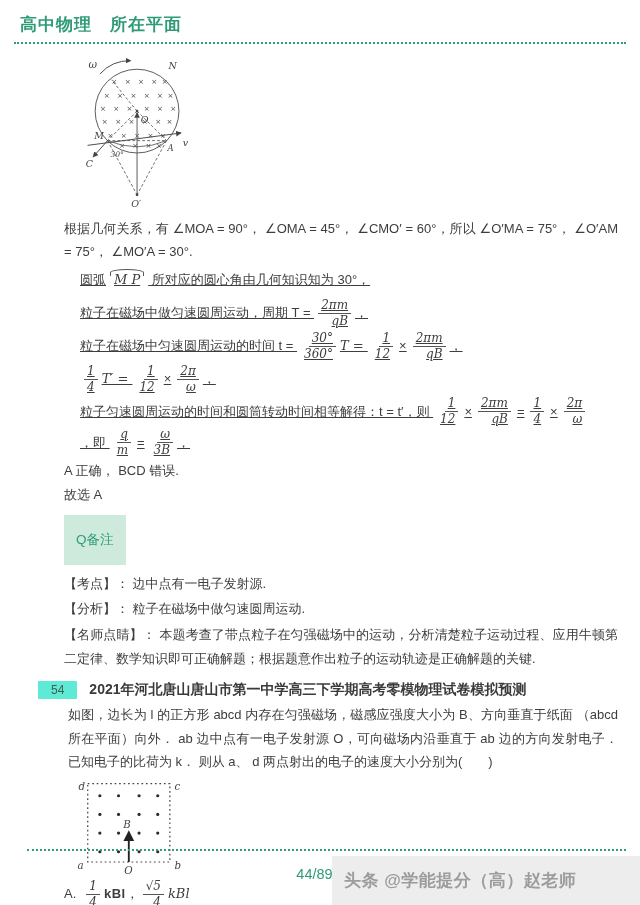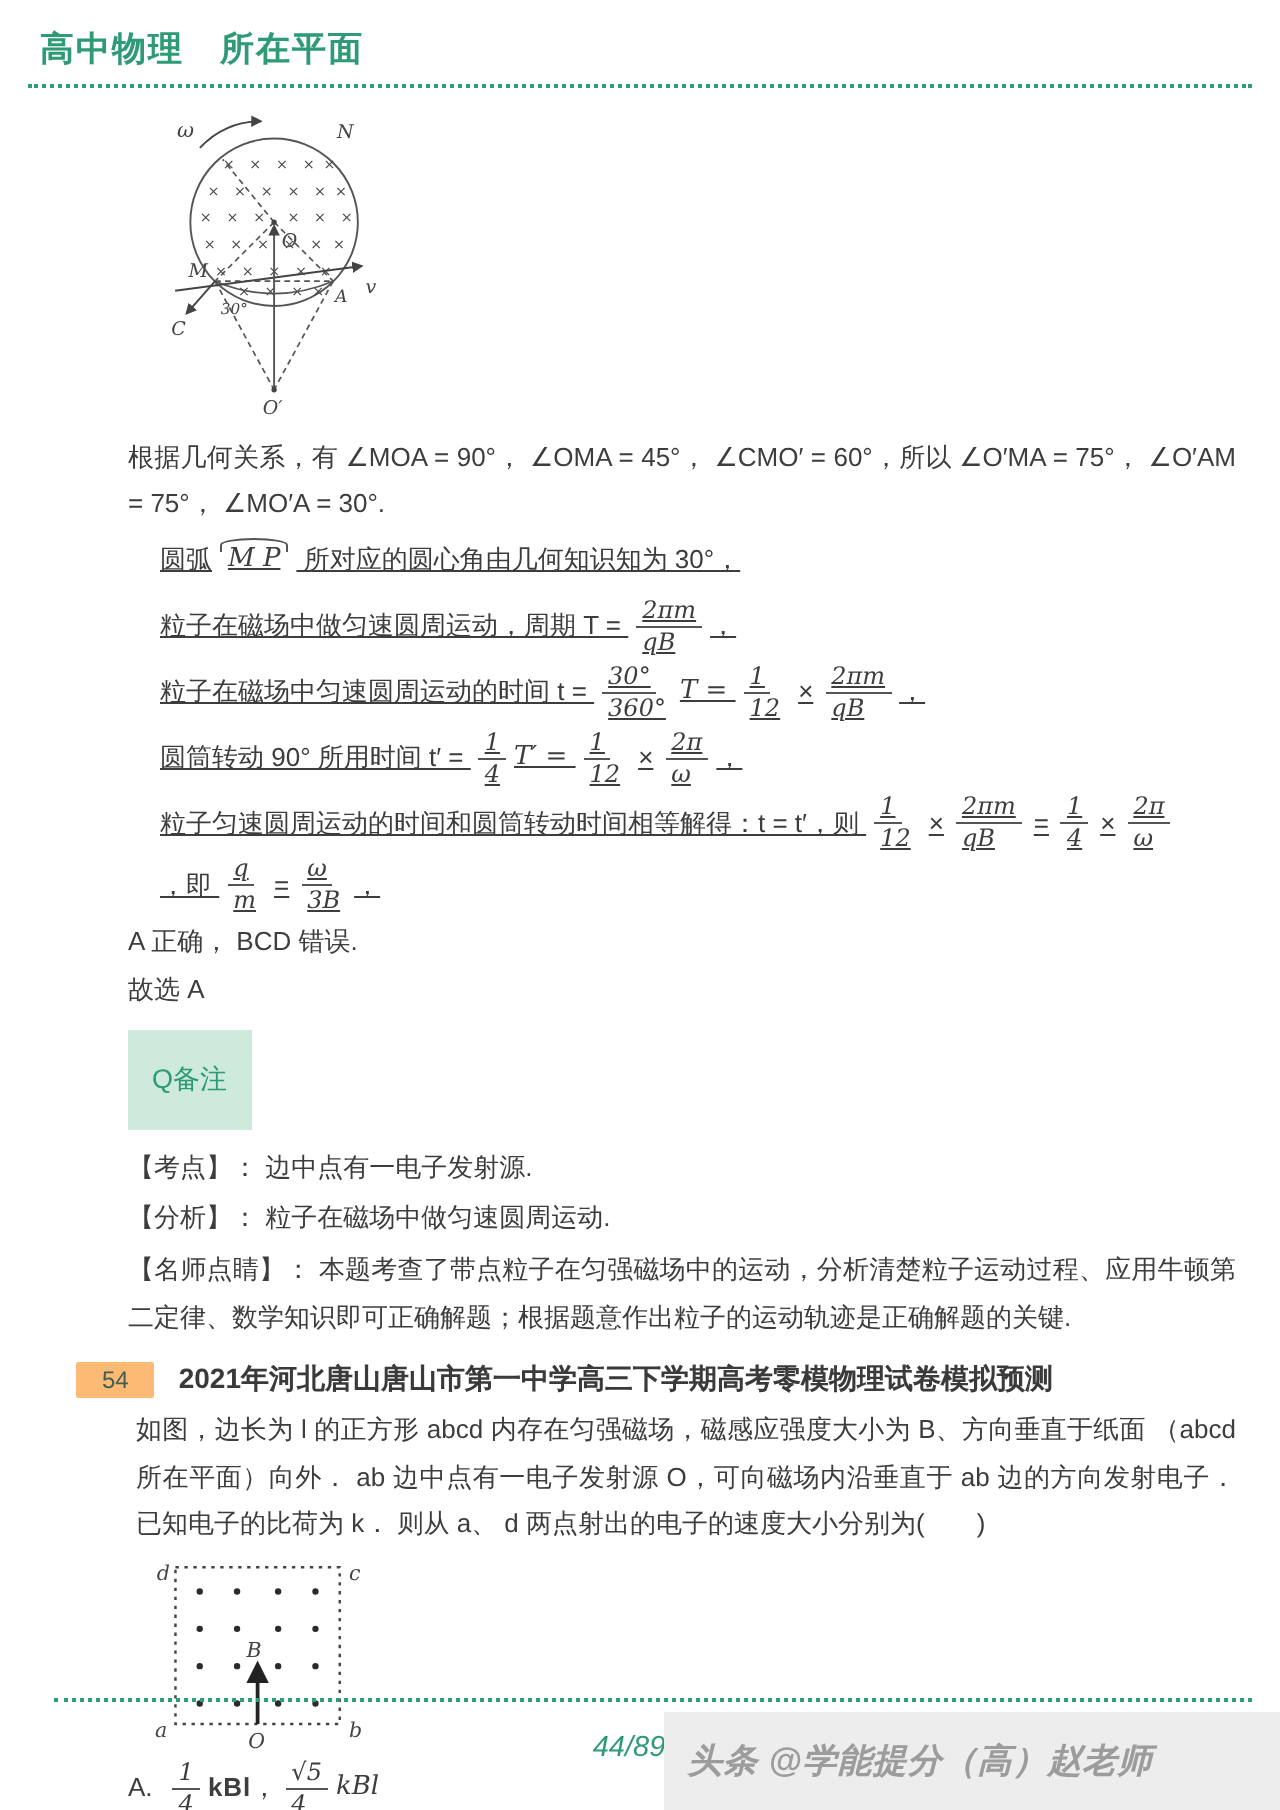"2πm" .frac { align-items: flex-start -> flex-end }
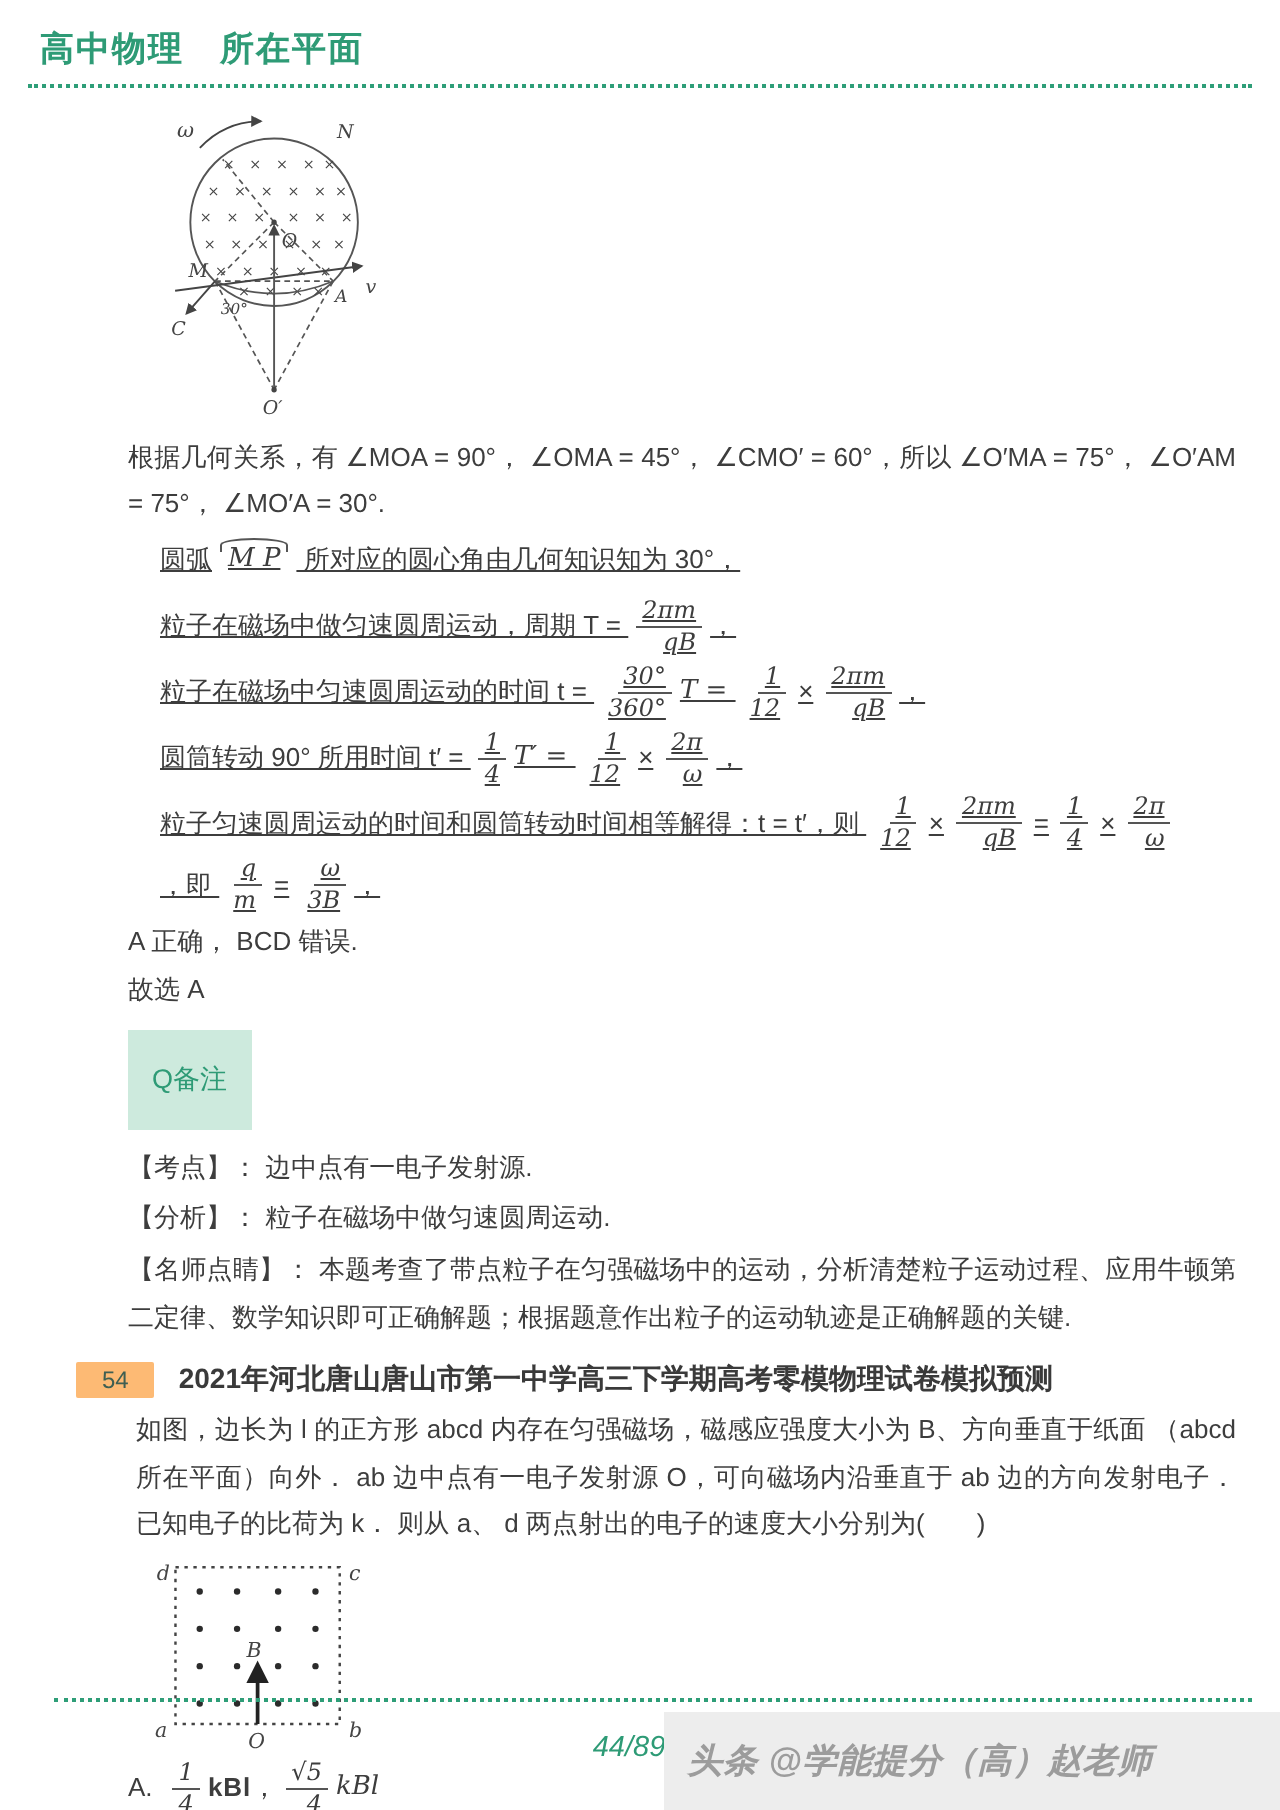"圆筒转动 90° 所用时间 t′ =" span { html: <span>圆筒转动 90° 所用时间 t′ = </span> -> none }
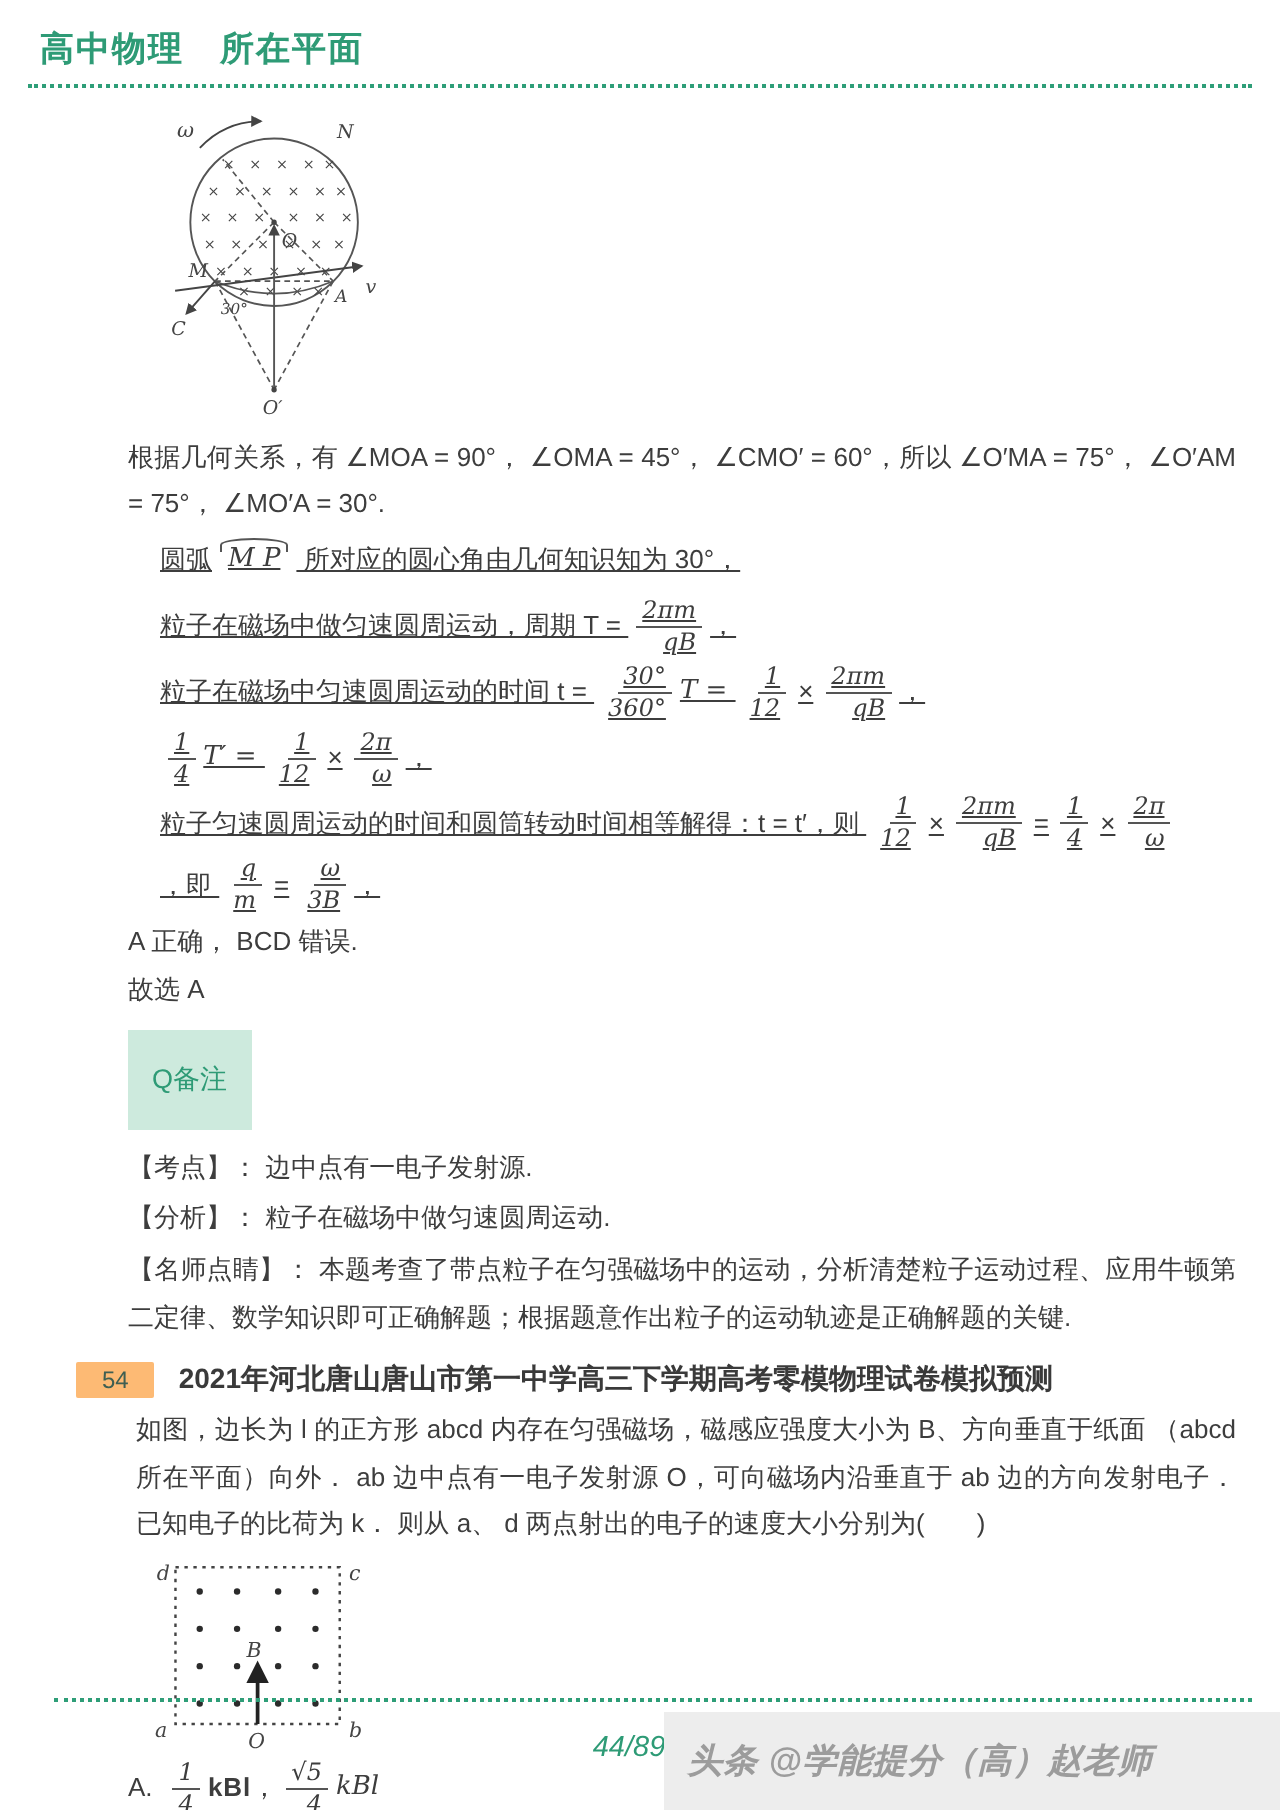"54" .q-badge { background: #fdba74 -> #5eead4 }
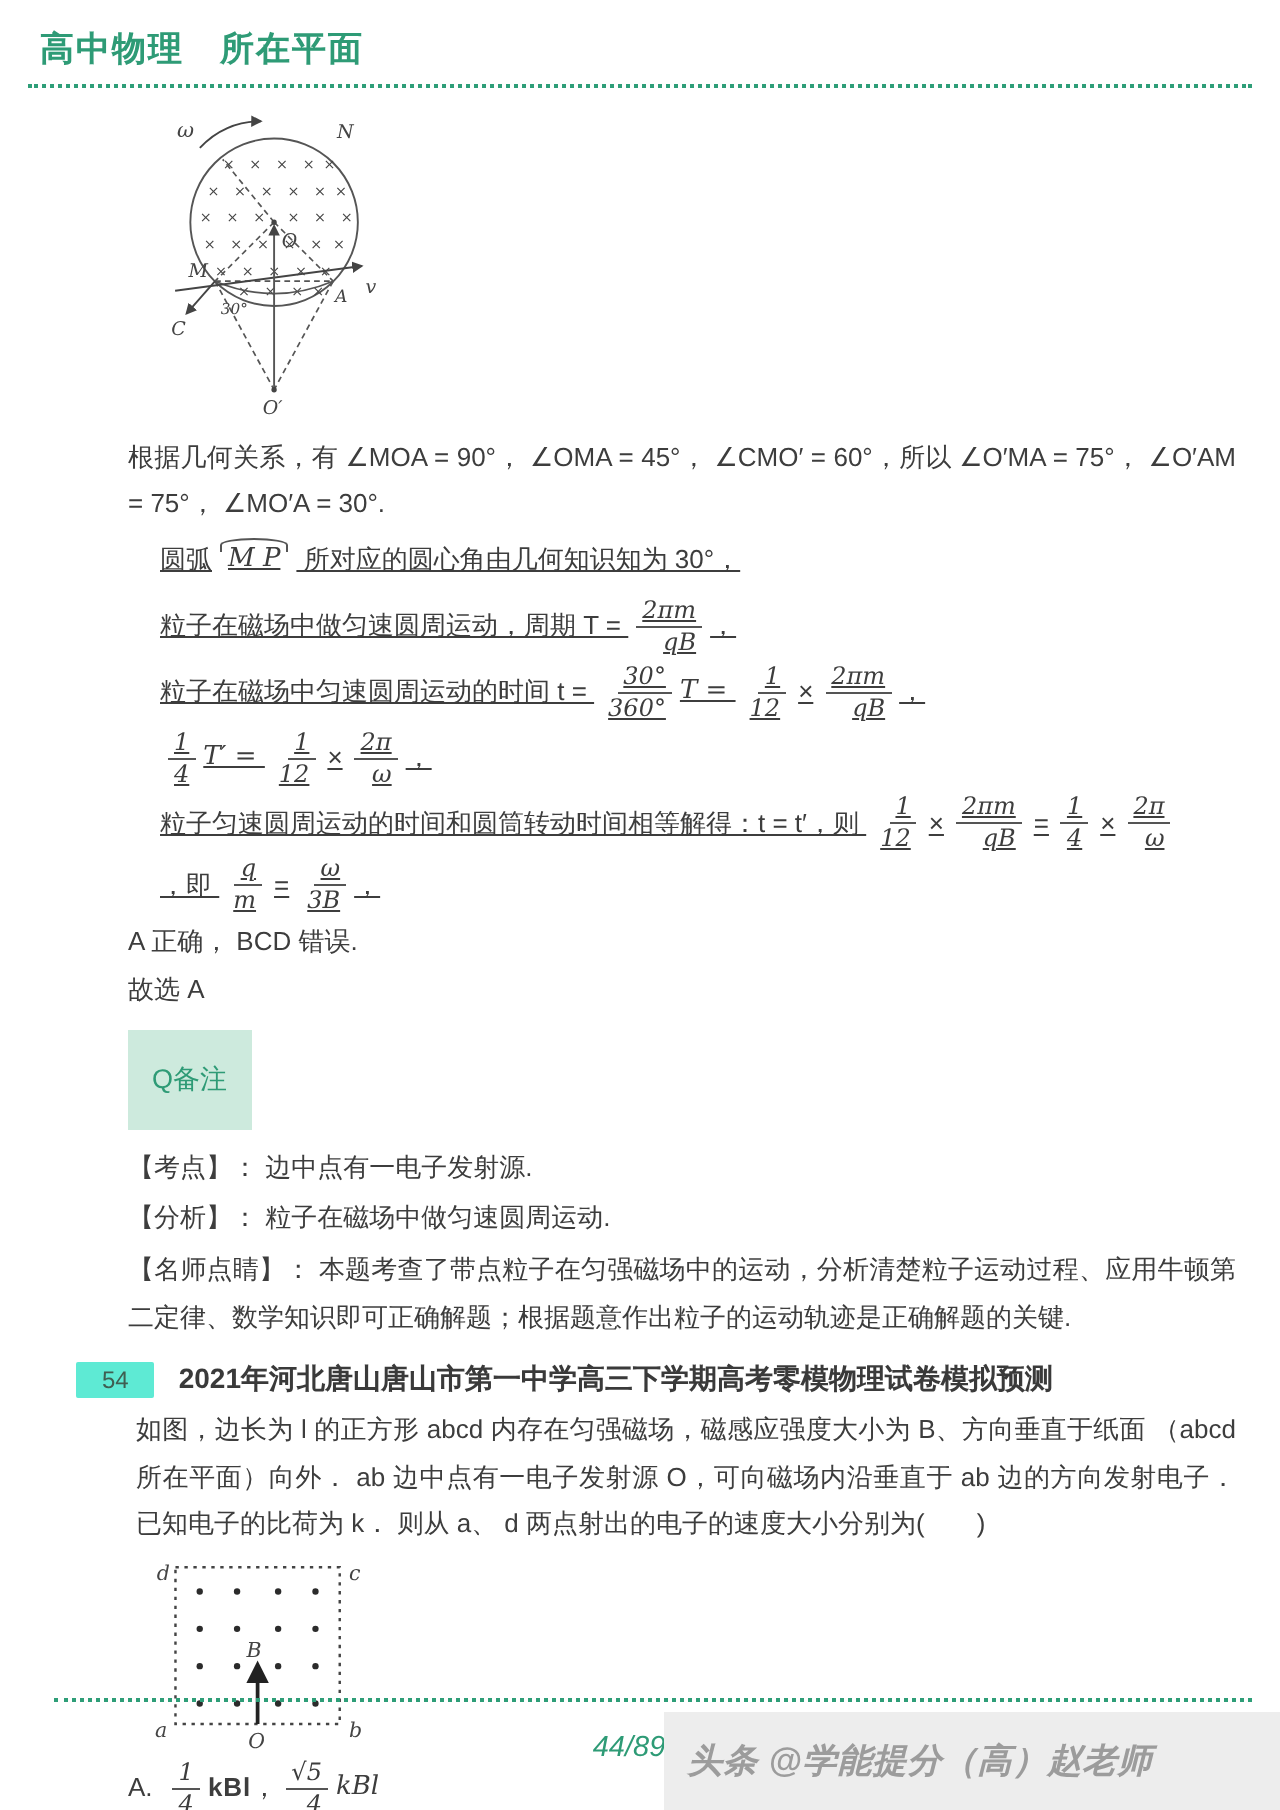"44/89" .footer { font-style: italic -> none }
